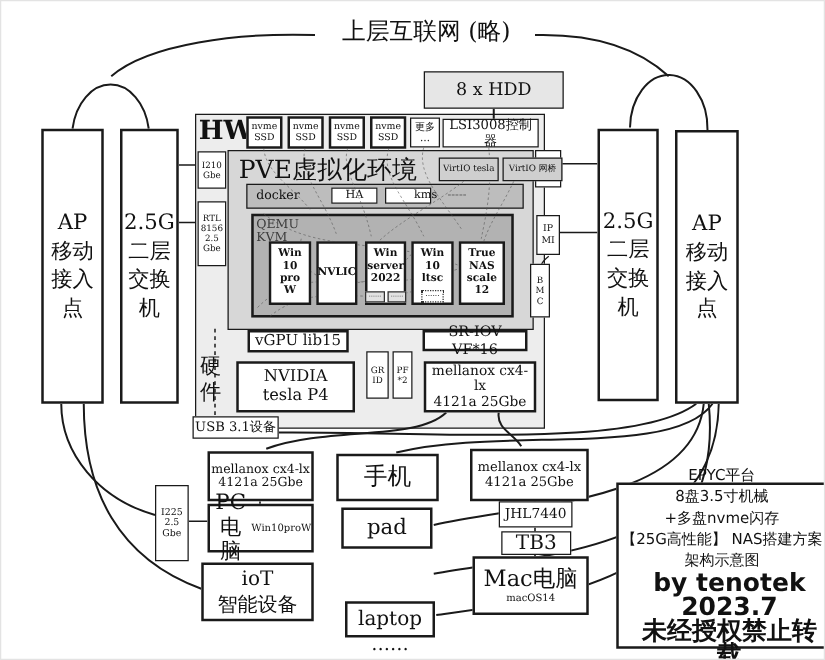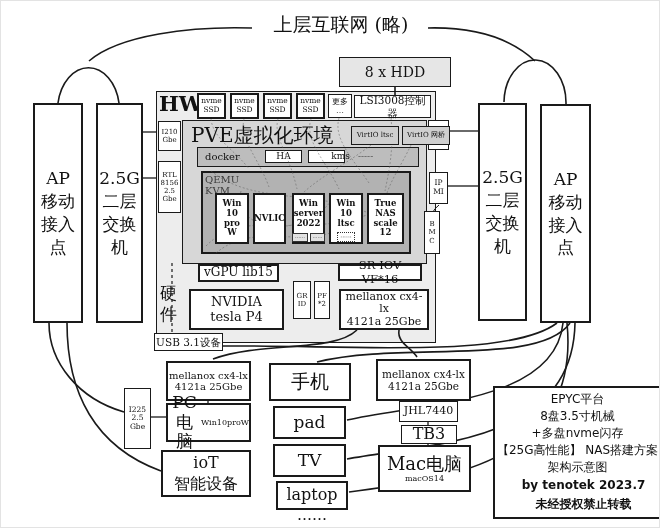"VirtIO ltsc" div.bx { text: ltsc -> tesla }
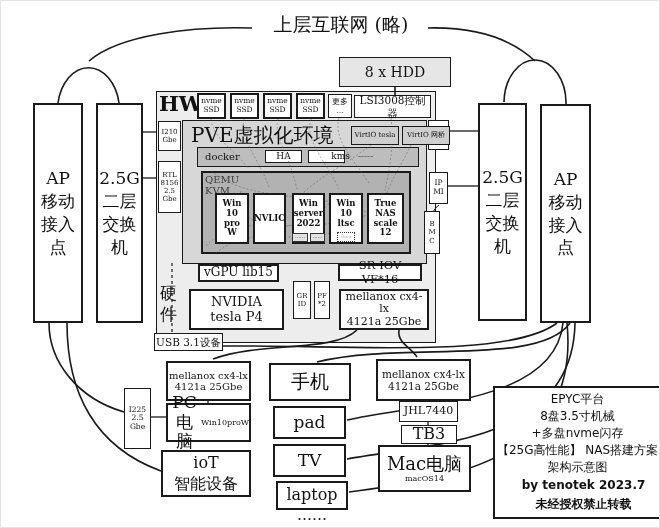"TV" div.bx { html: <div>TV</div> -> none }
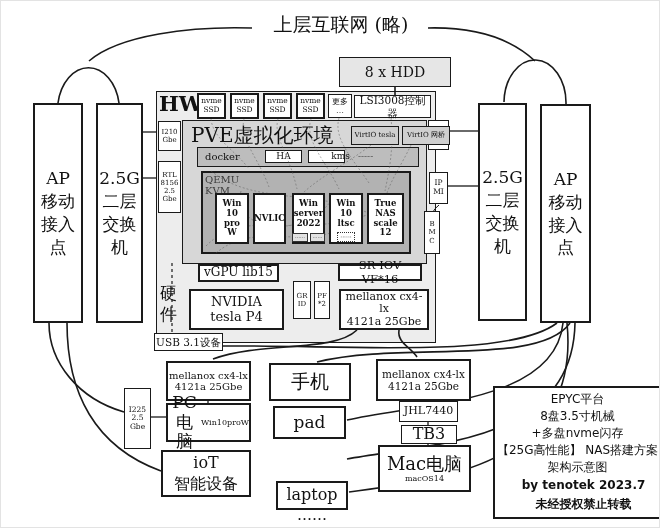"by tenotek 2023.7" .legend .bold { font-size: 12px -> 20px }
